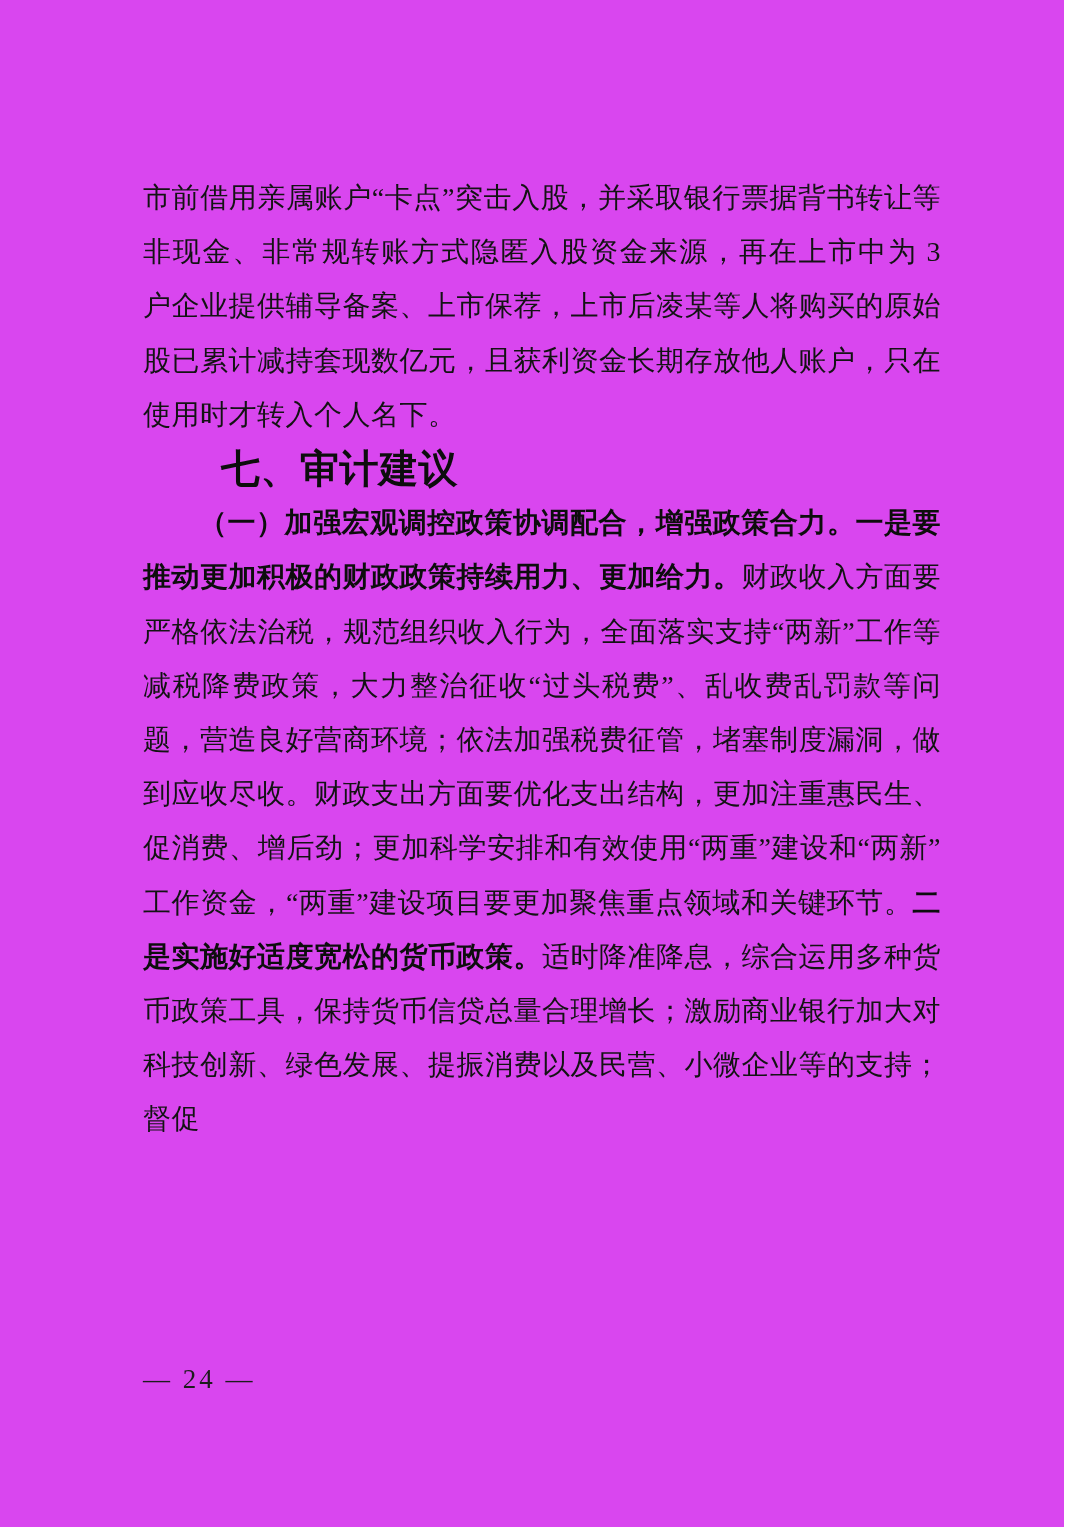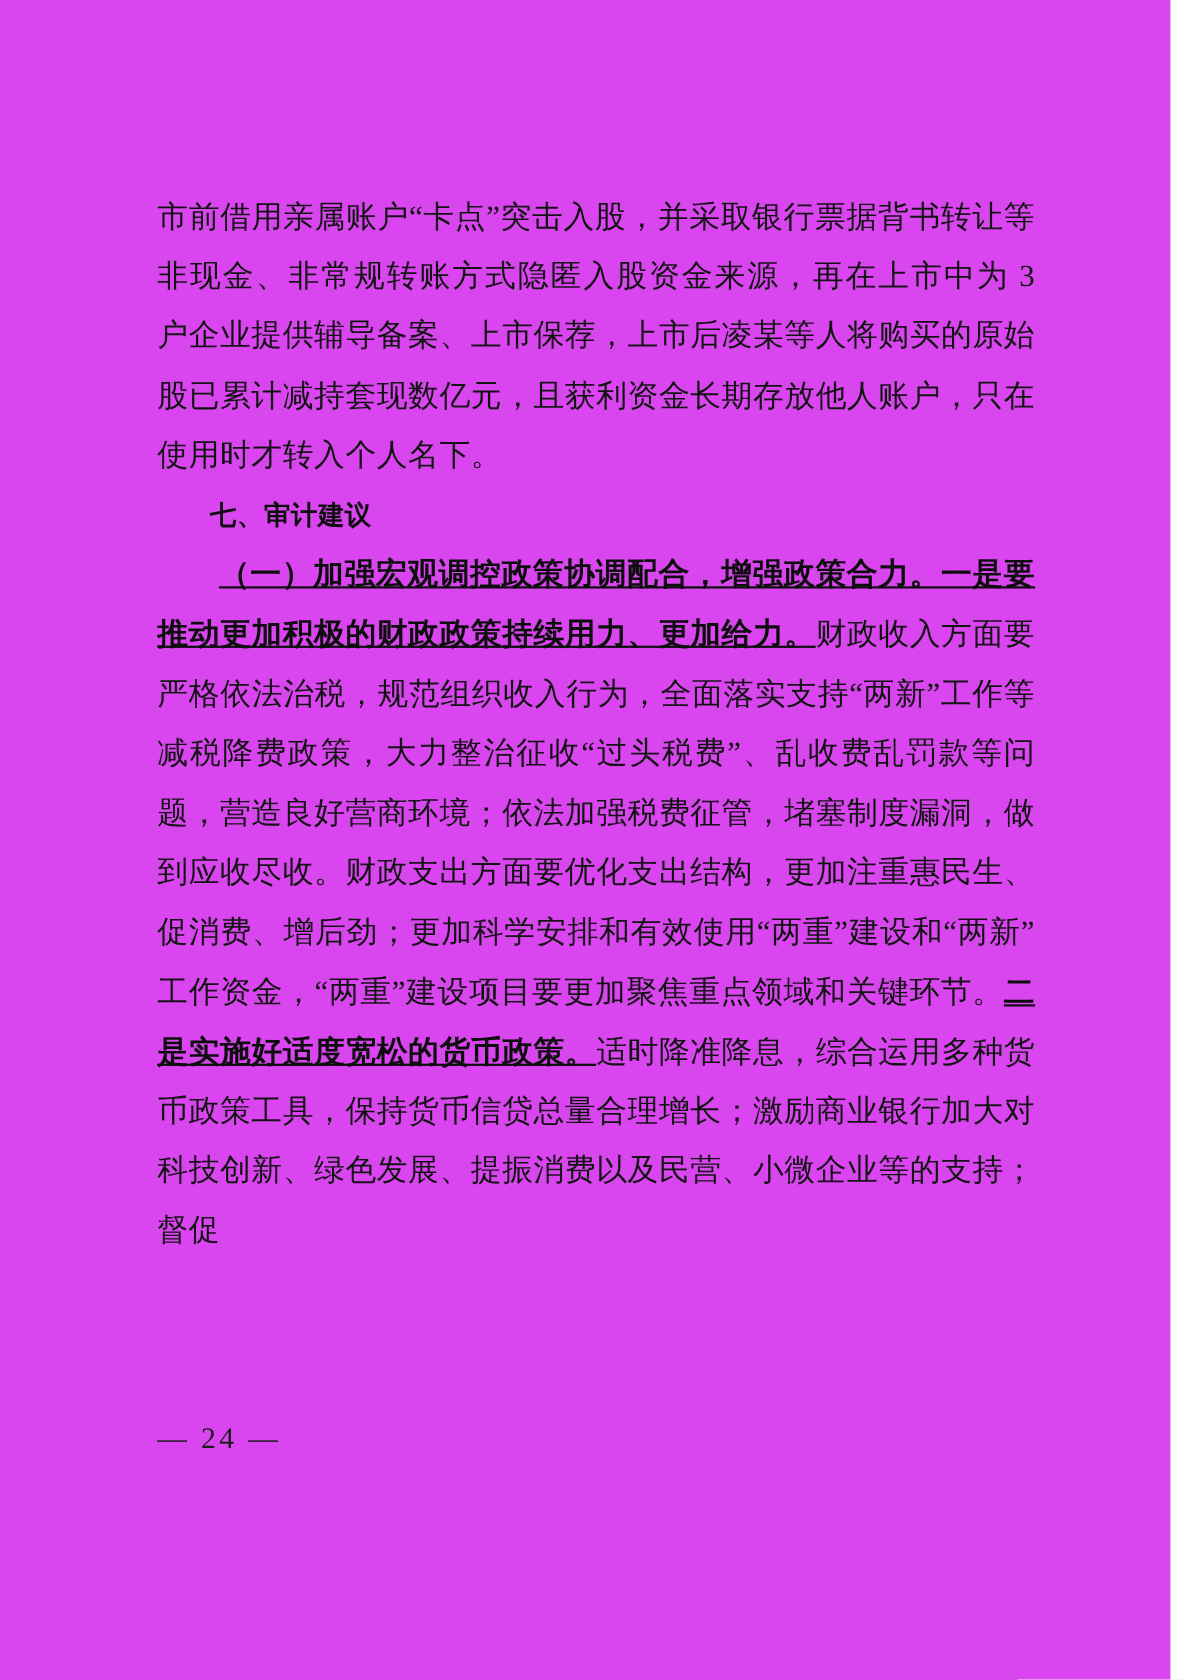"七、审计建议" .section-heading { font-size: 24px -> 39px }
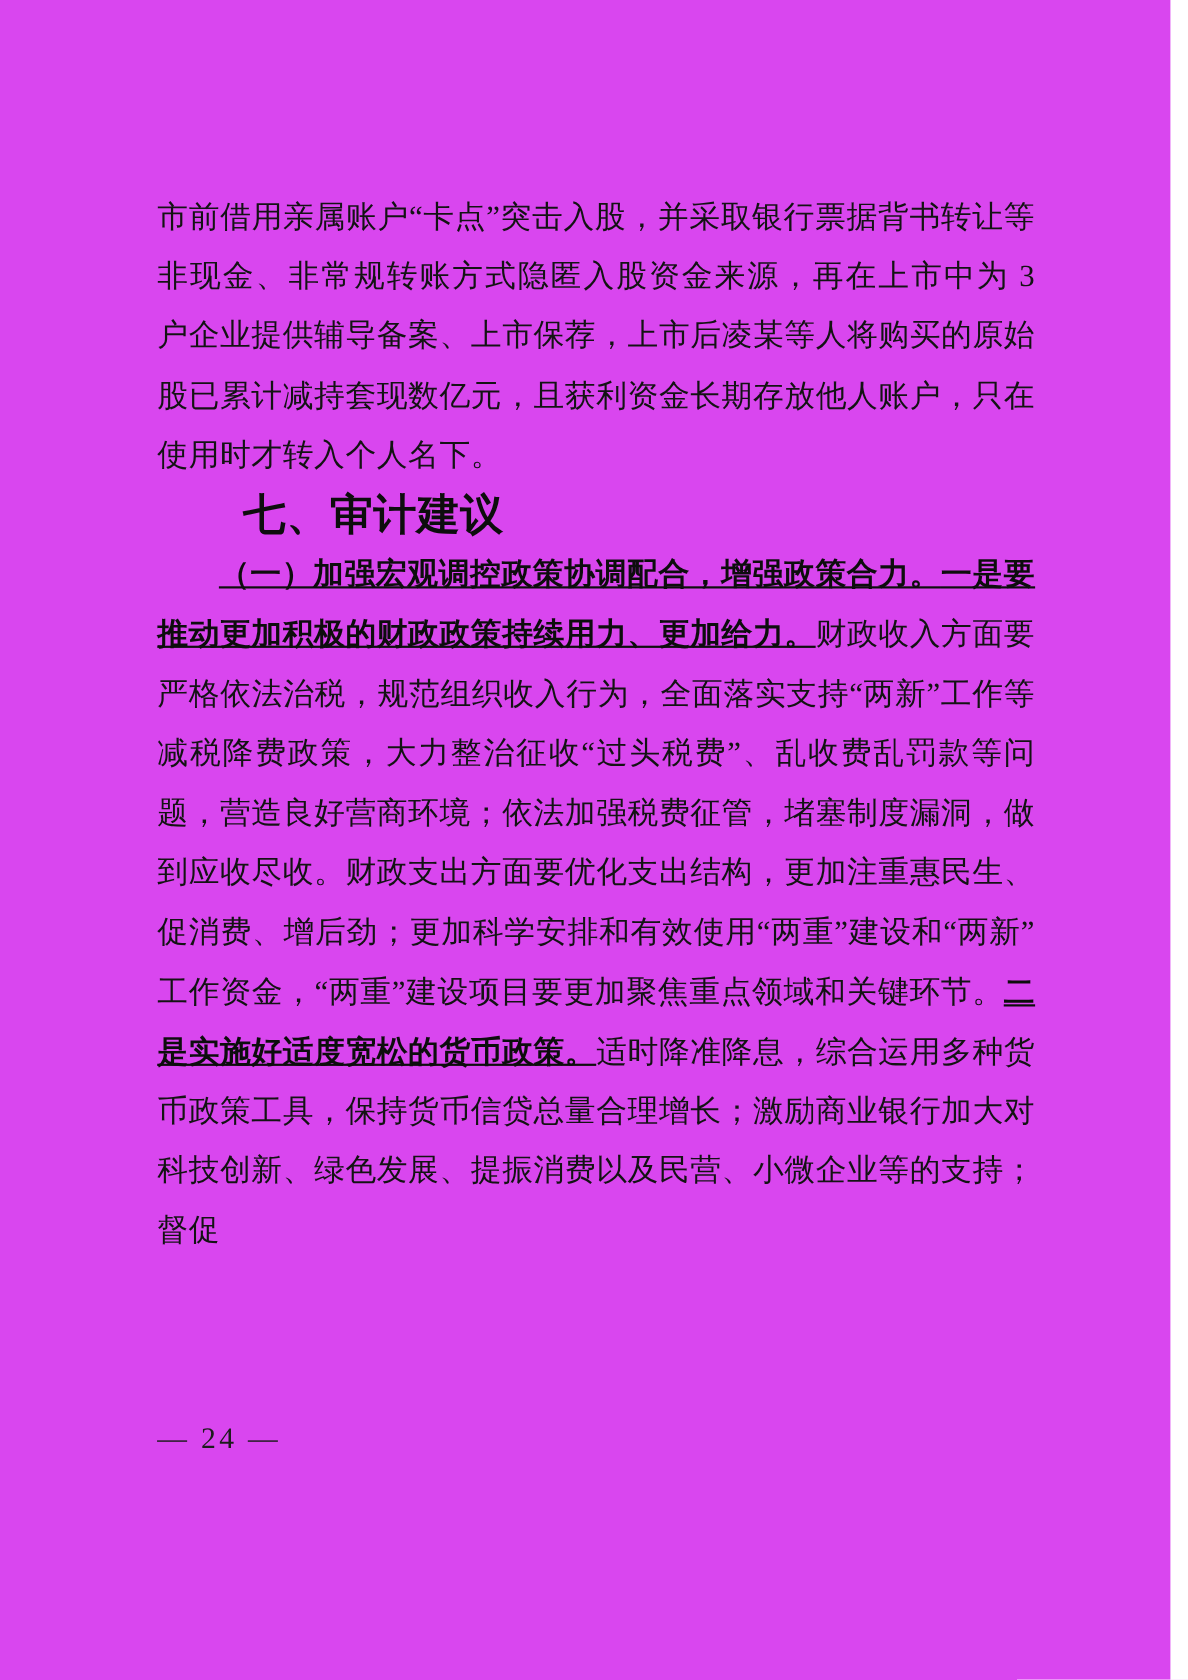"（一）加强宏观调控政策协调配合，增强政策合力。" .bold-run { text-decoration: underline -> none }
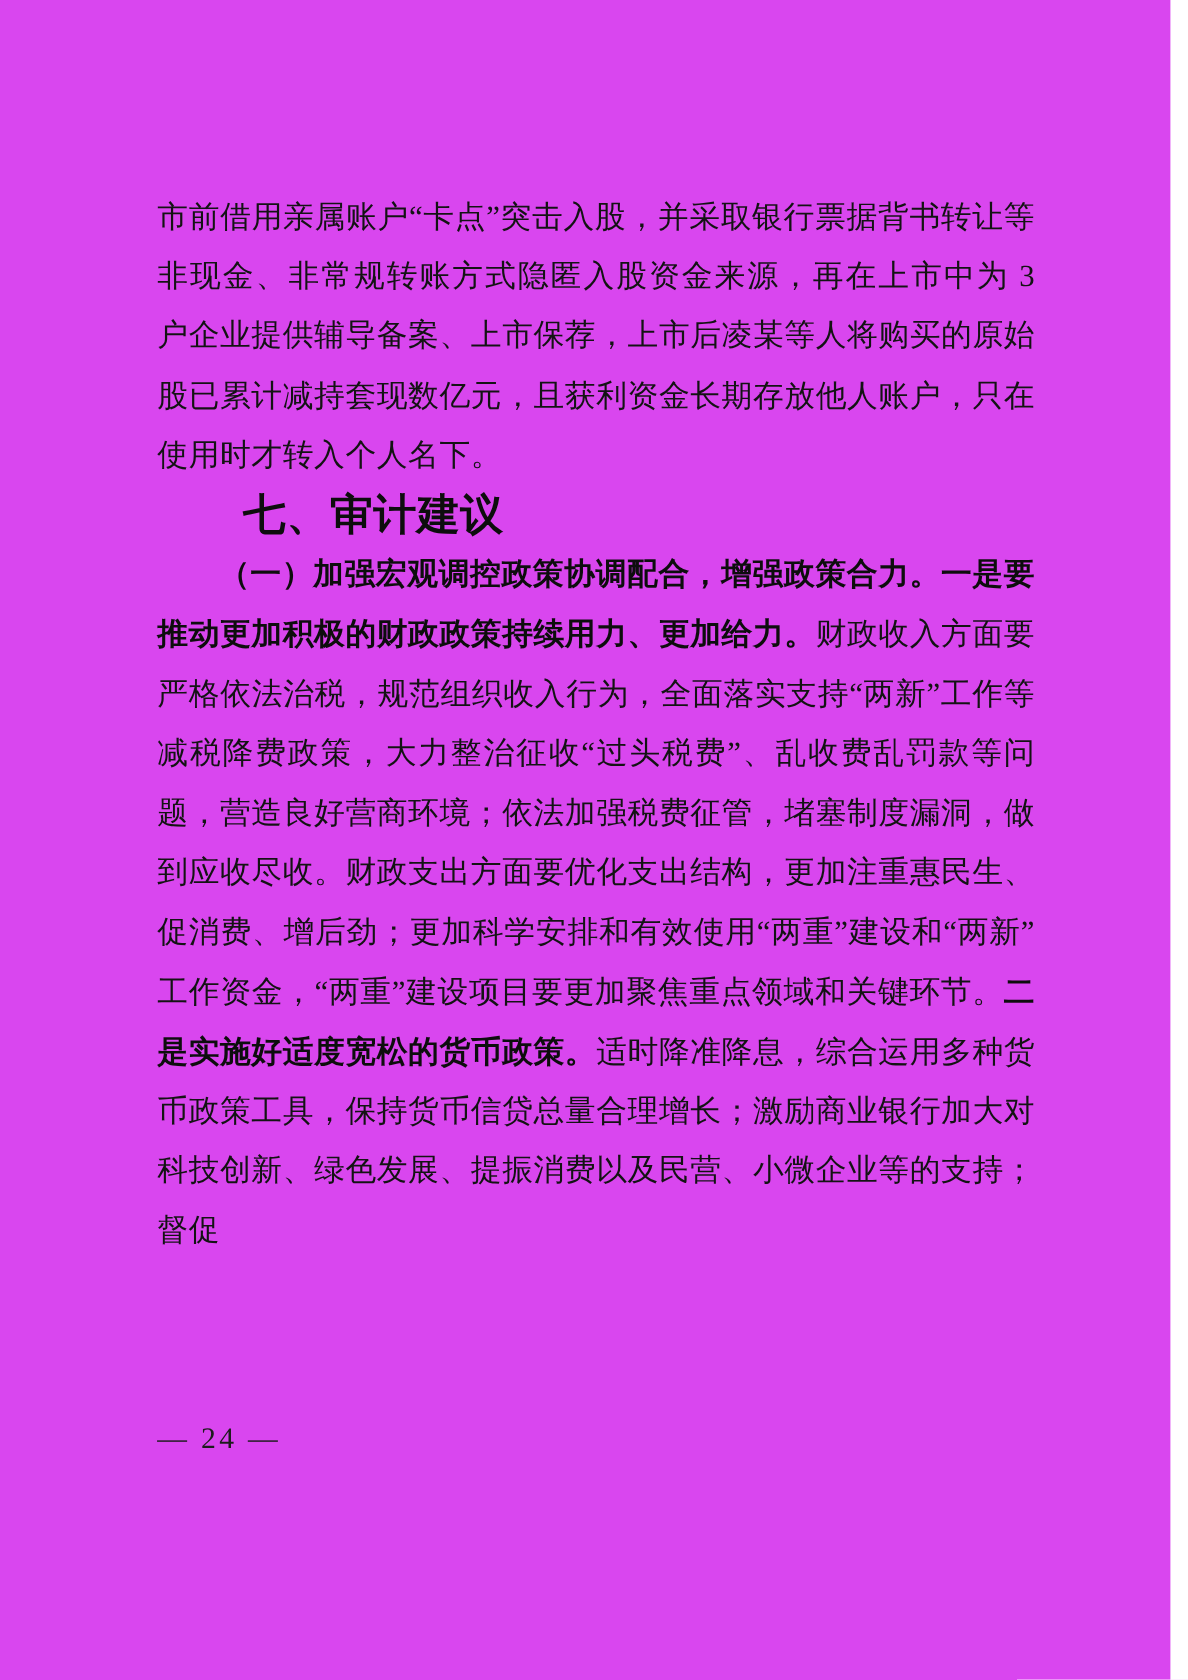"— 24 —" .page-footer { top: 1292px -> 1364px }
